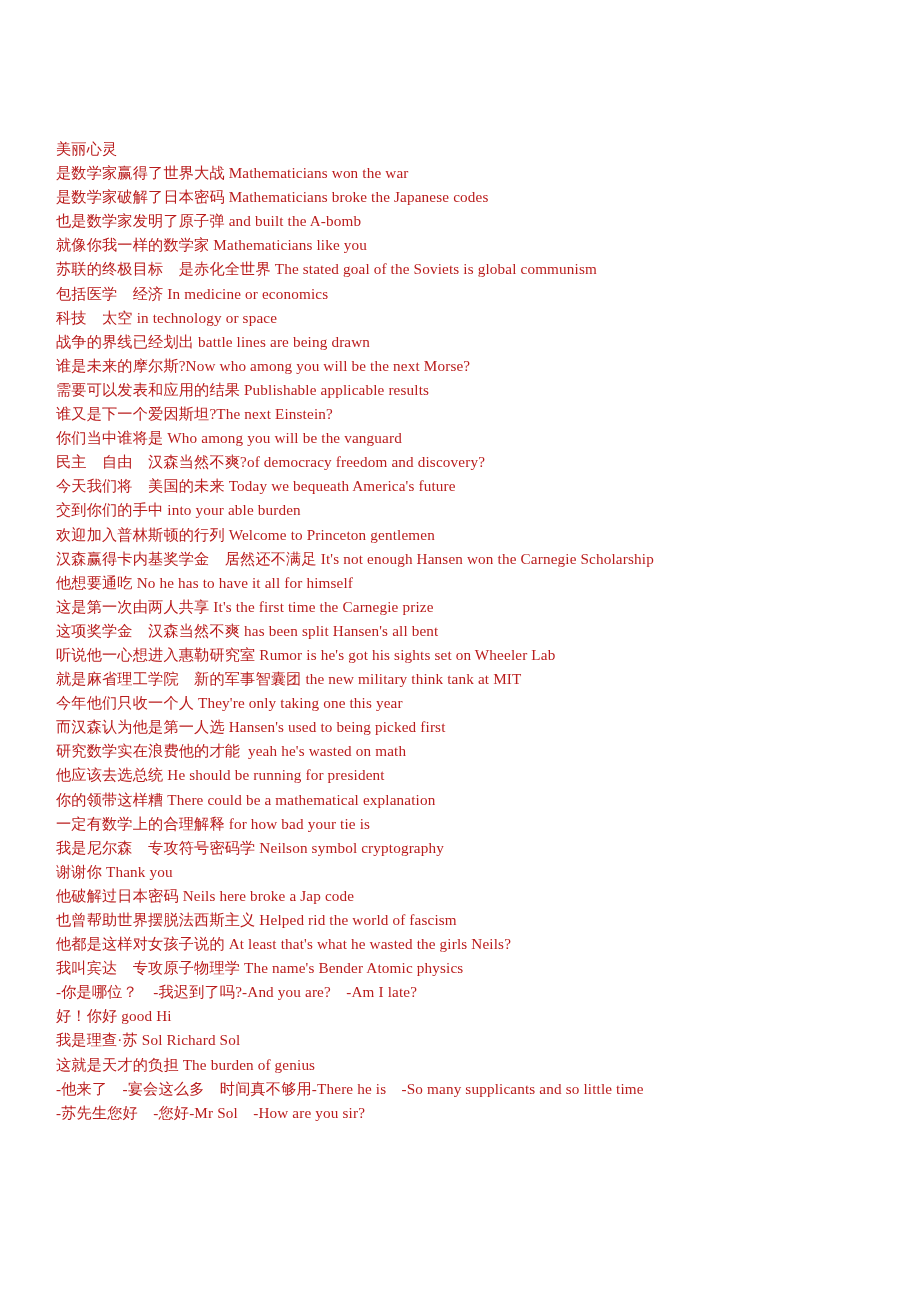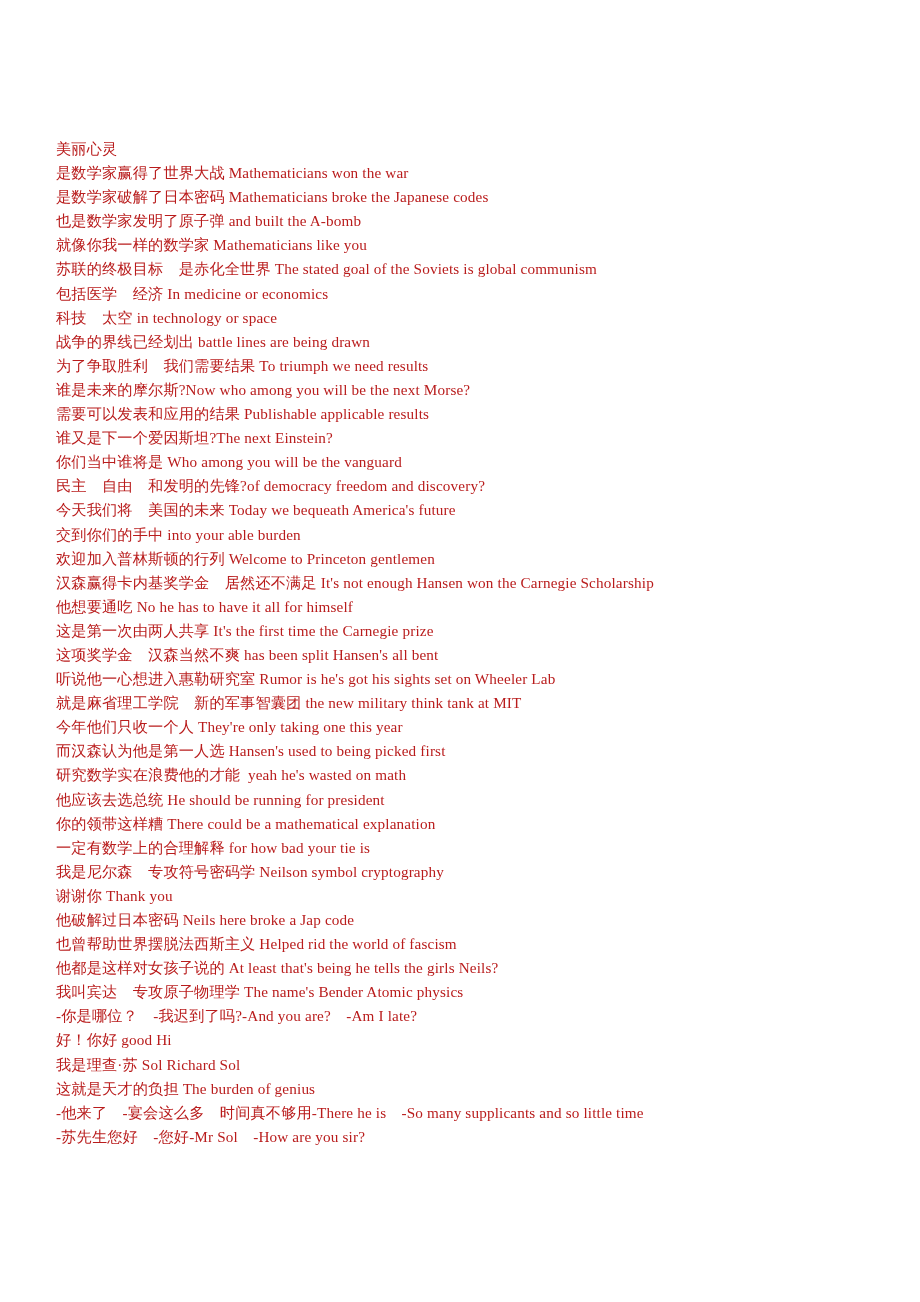"为了争取胜利 我们需要结果 To triumph we" div.subtitle-line { html: <div>为了争取胜利 我们需要结果 To triumph we need results</div> -> none }
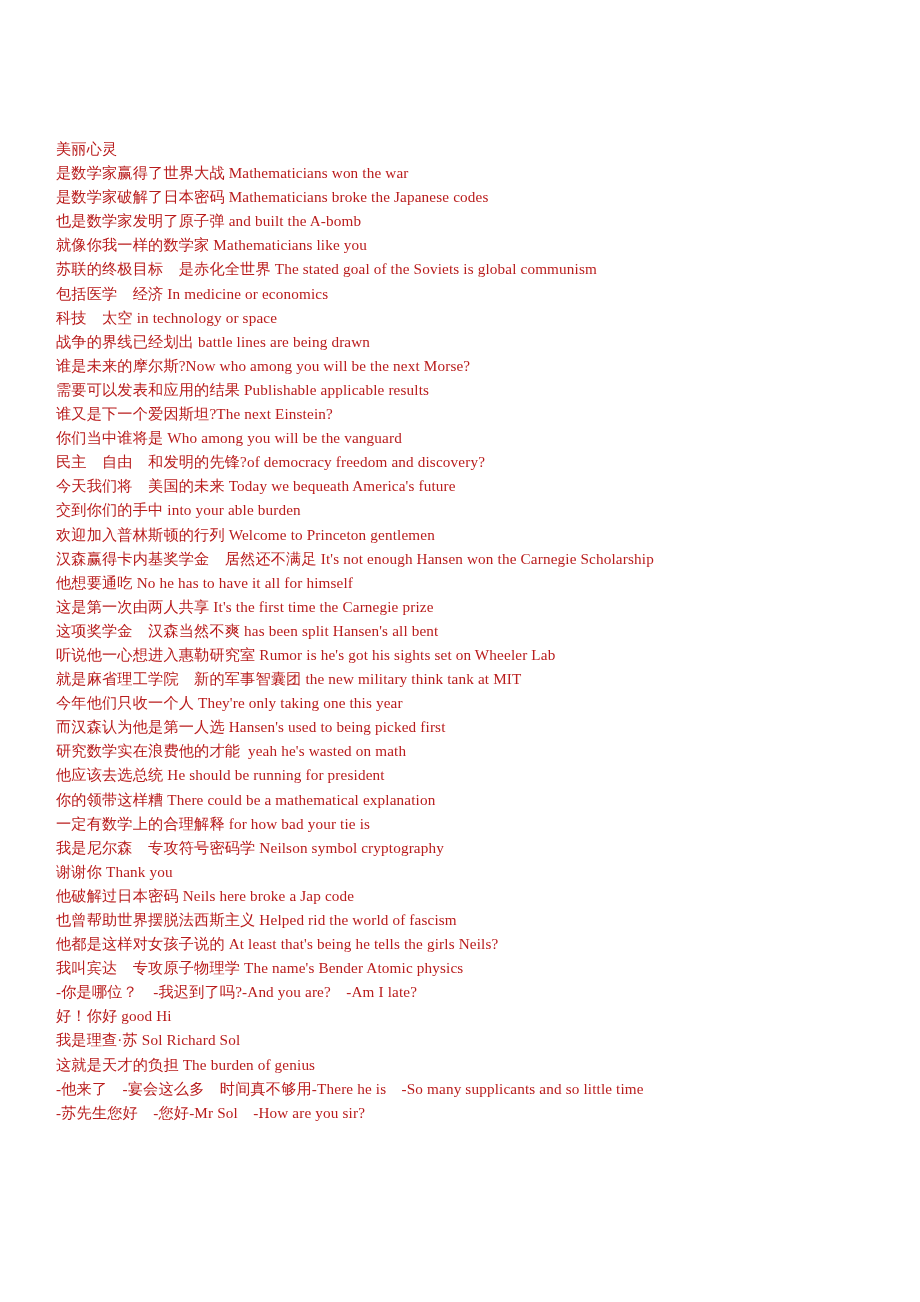"民主 自由 和发明的先锋?of democracy freedom" div.subtitle-line { text: 和发明的先锋 -> 汉森当然不爽 }
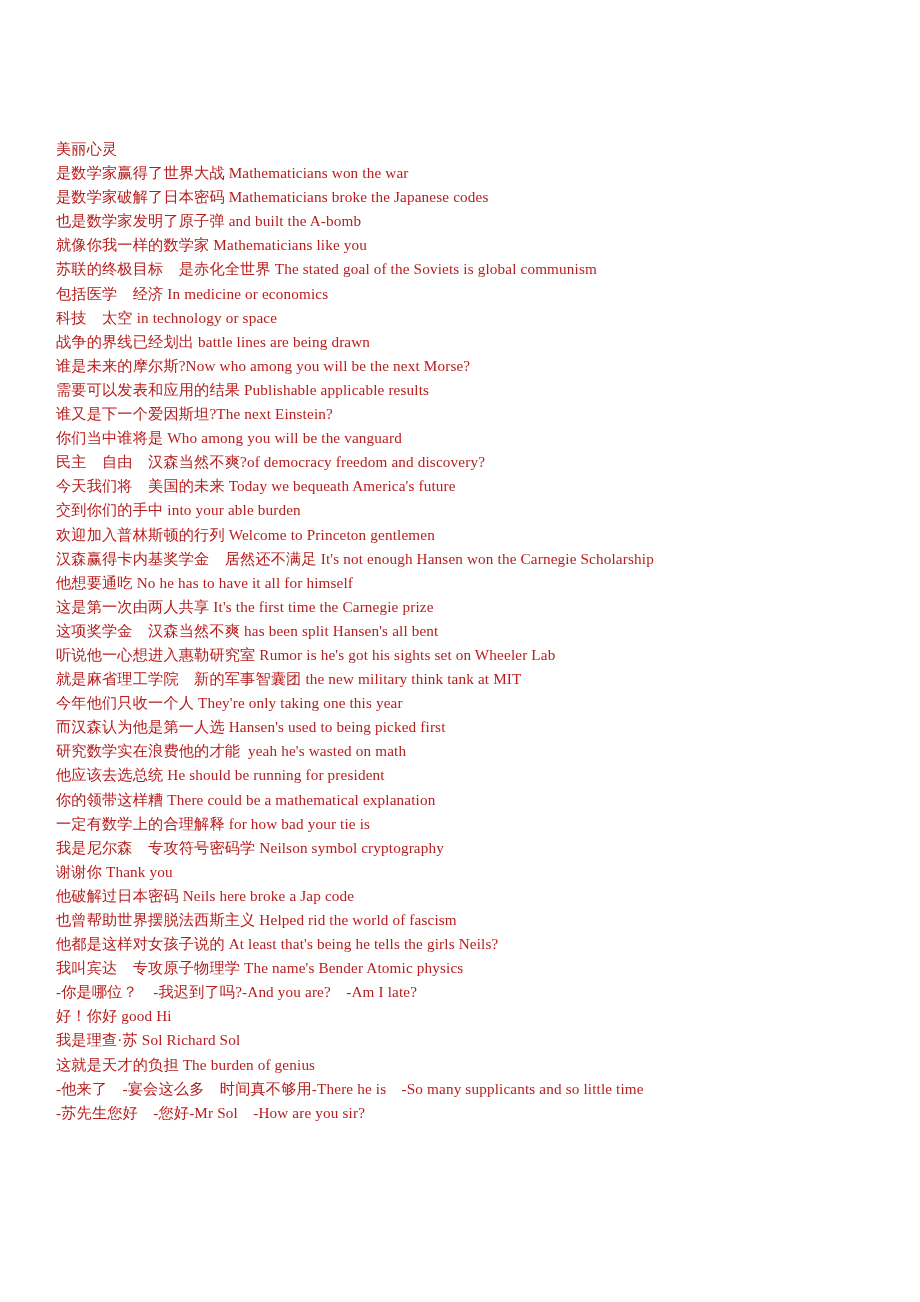"他都是这样对女孩子说的 At least that's being" div.subtitle-line { text: being he tells -> what he wasted }
